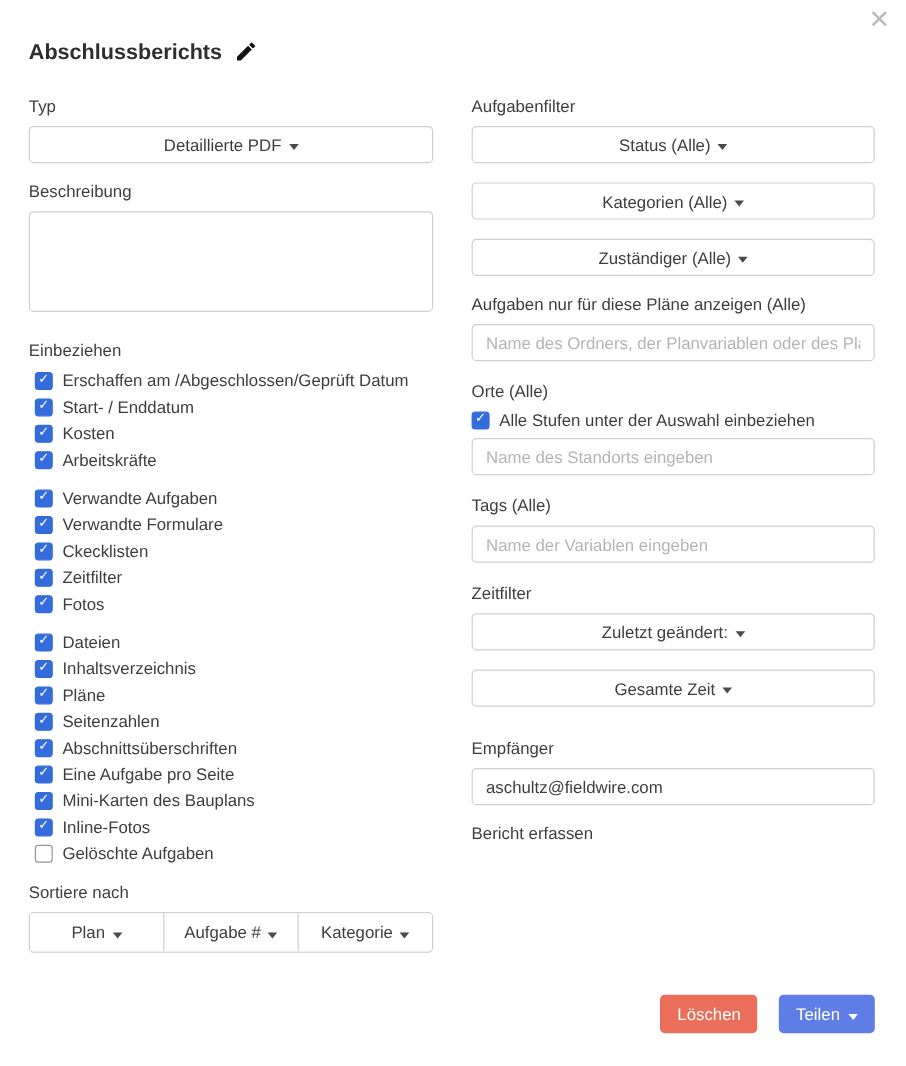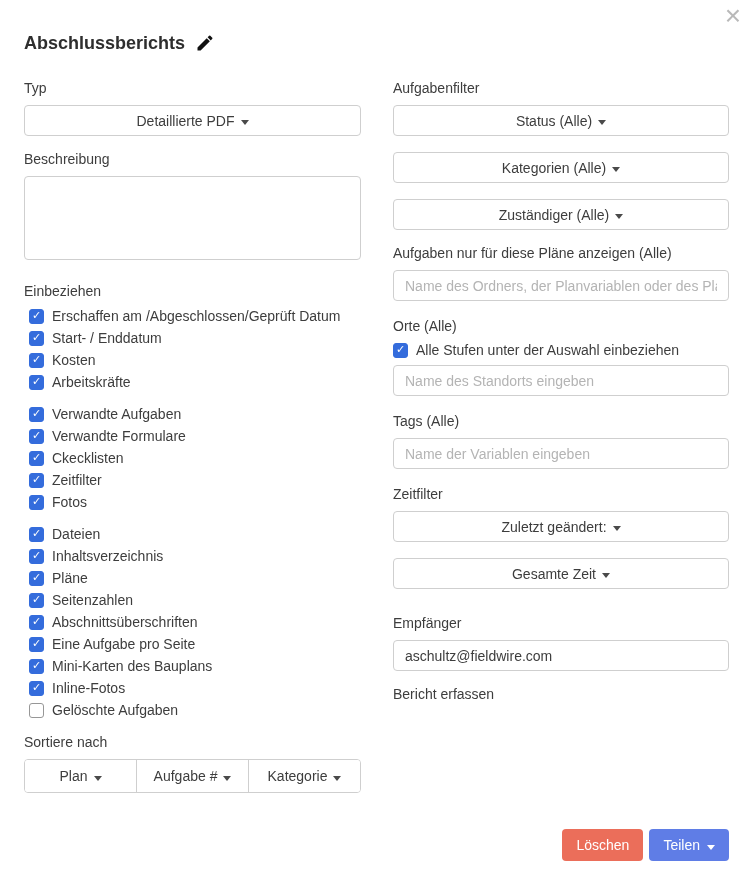"Löschen" .footer { gap: 6px -> 18px }
